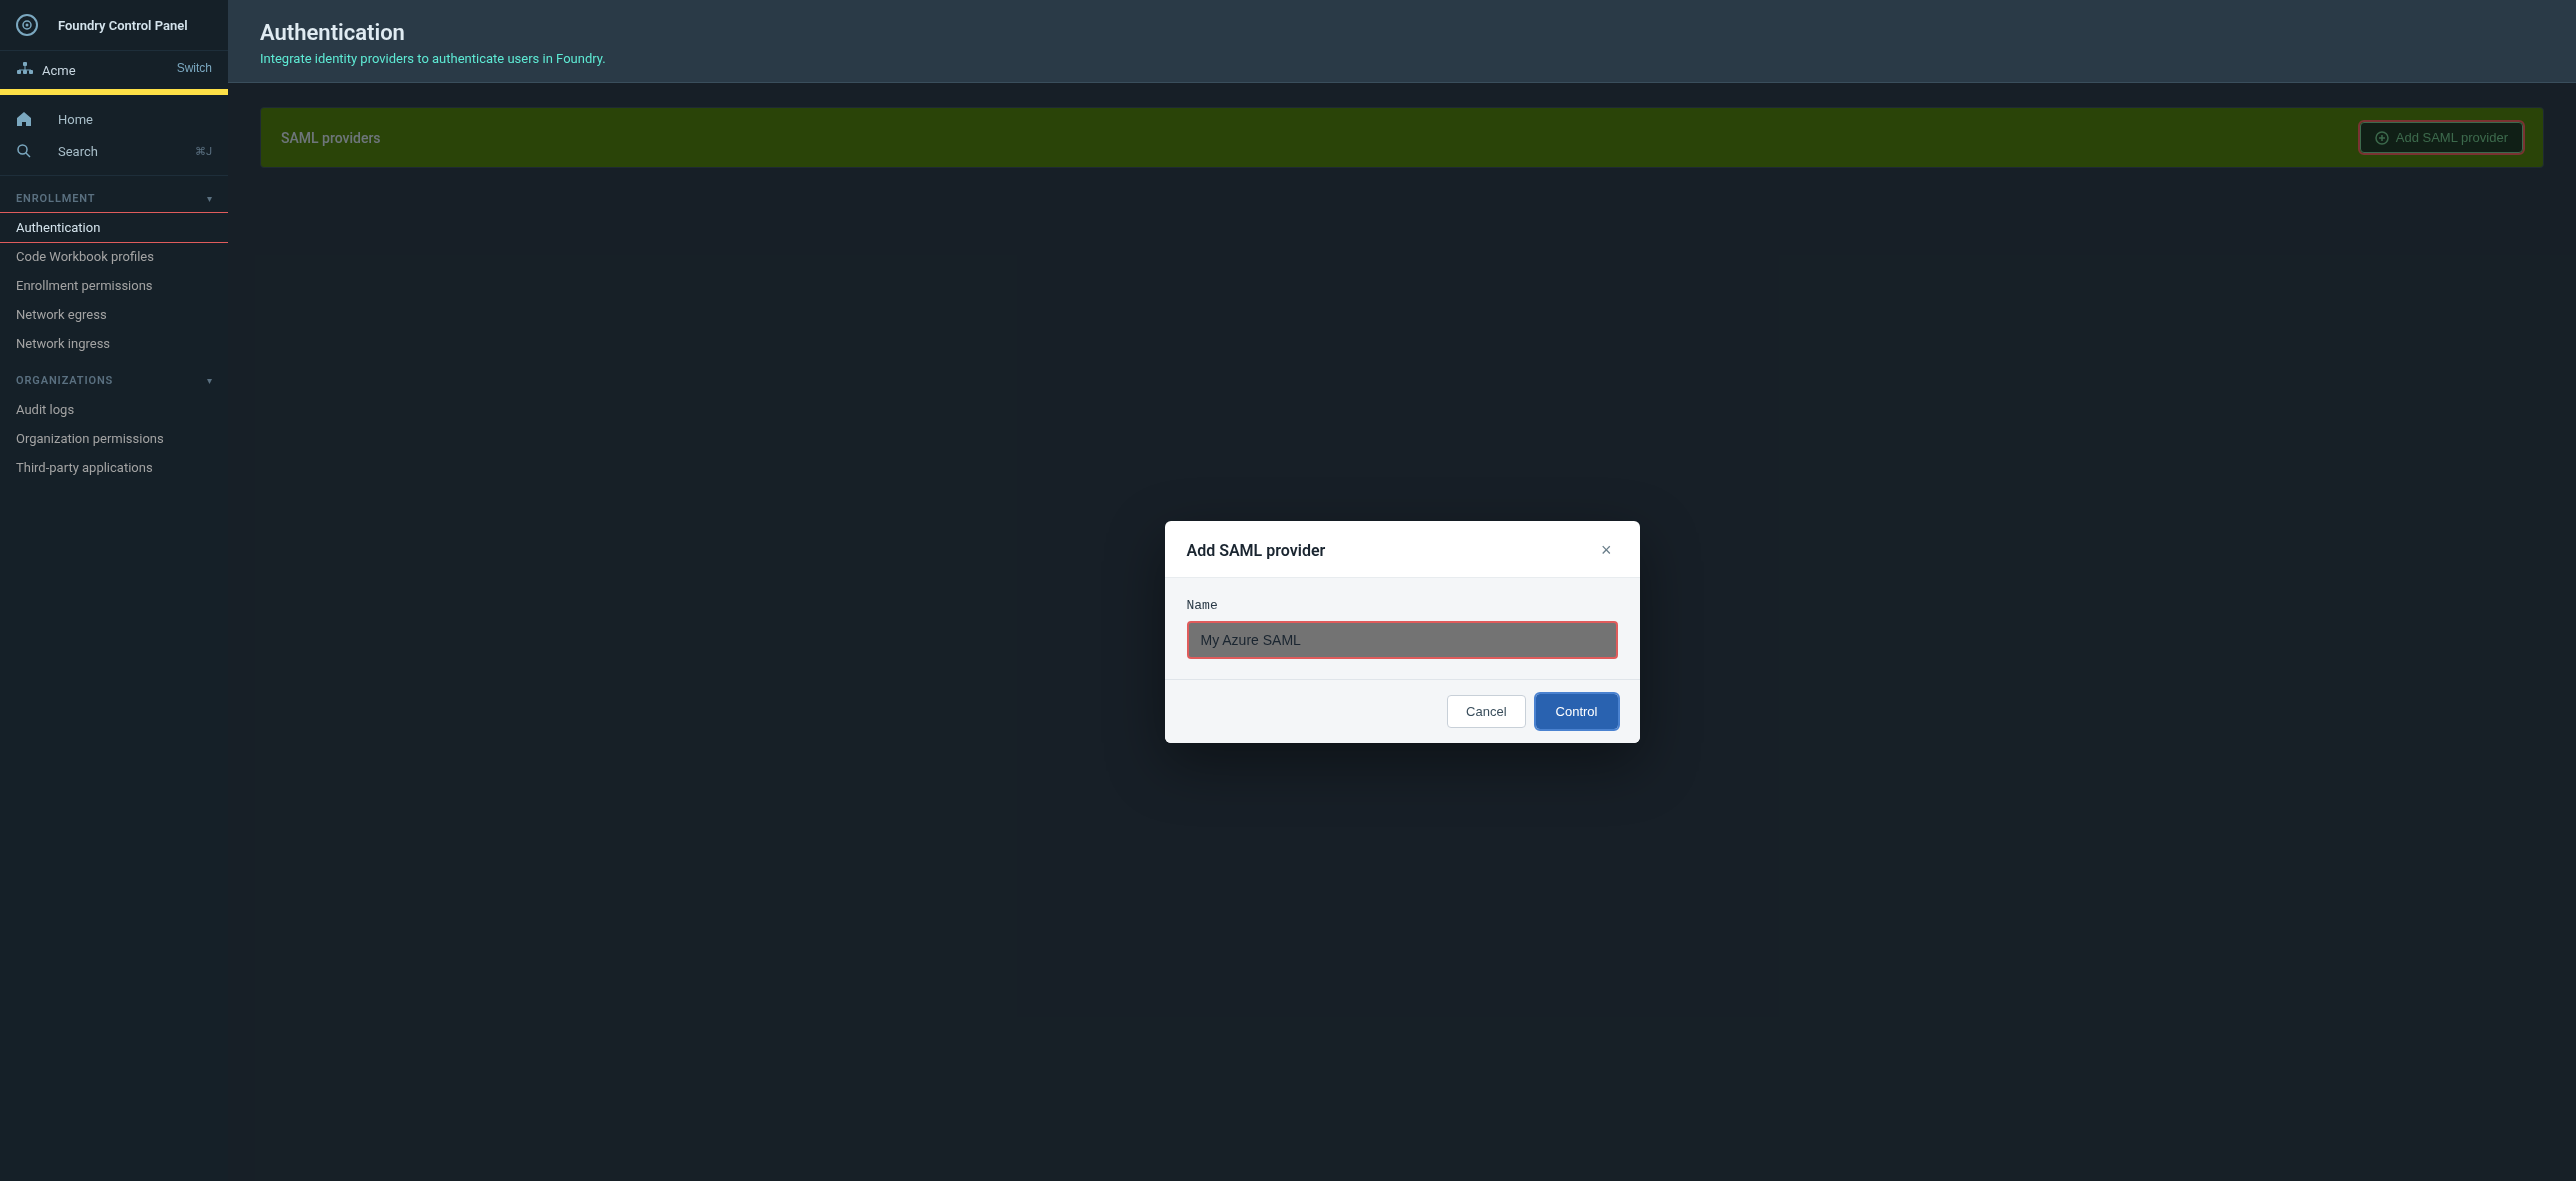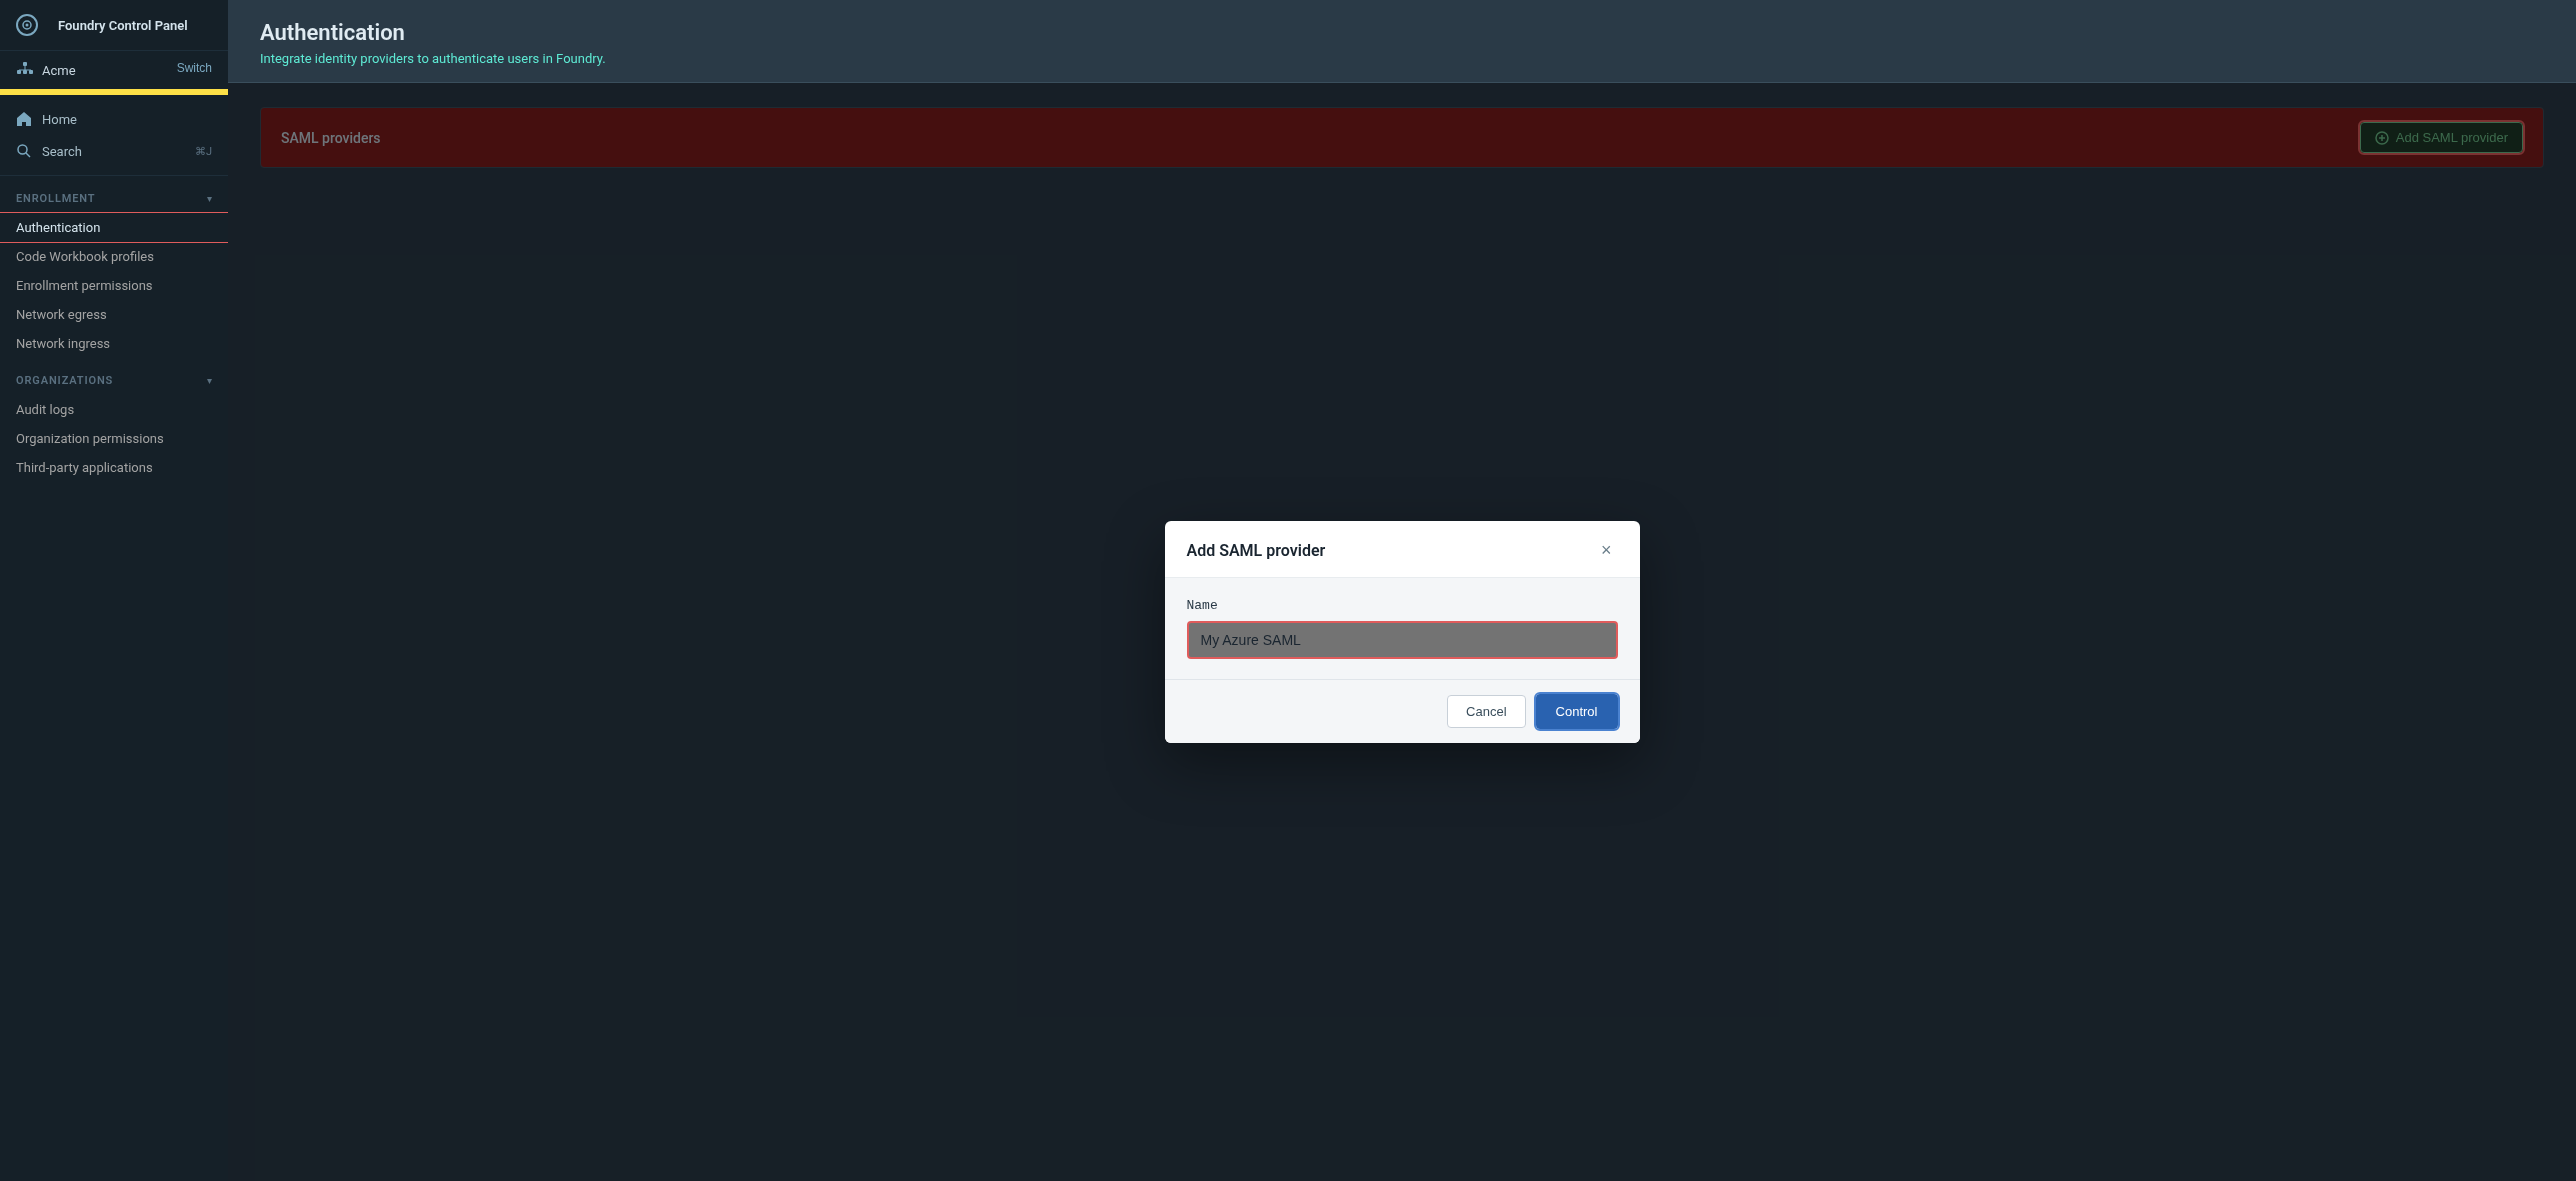"Home" .nav-item { gap: 10px -> 26px }
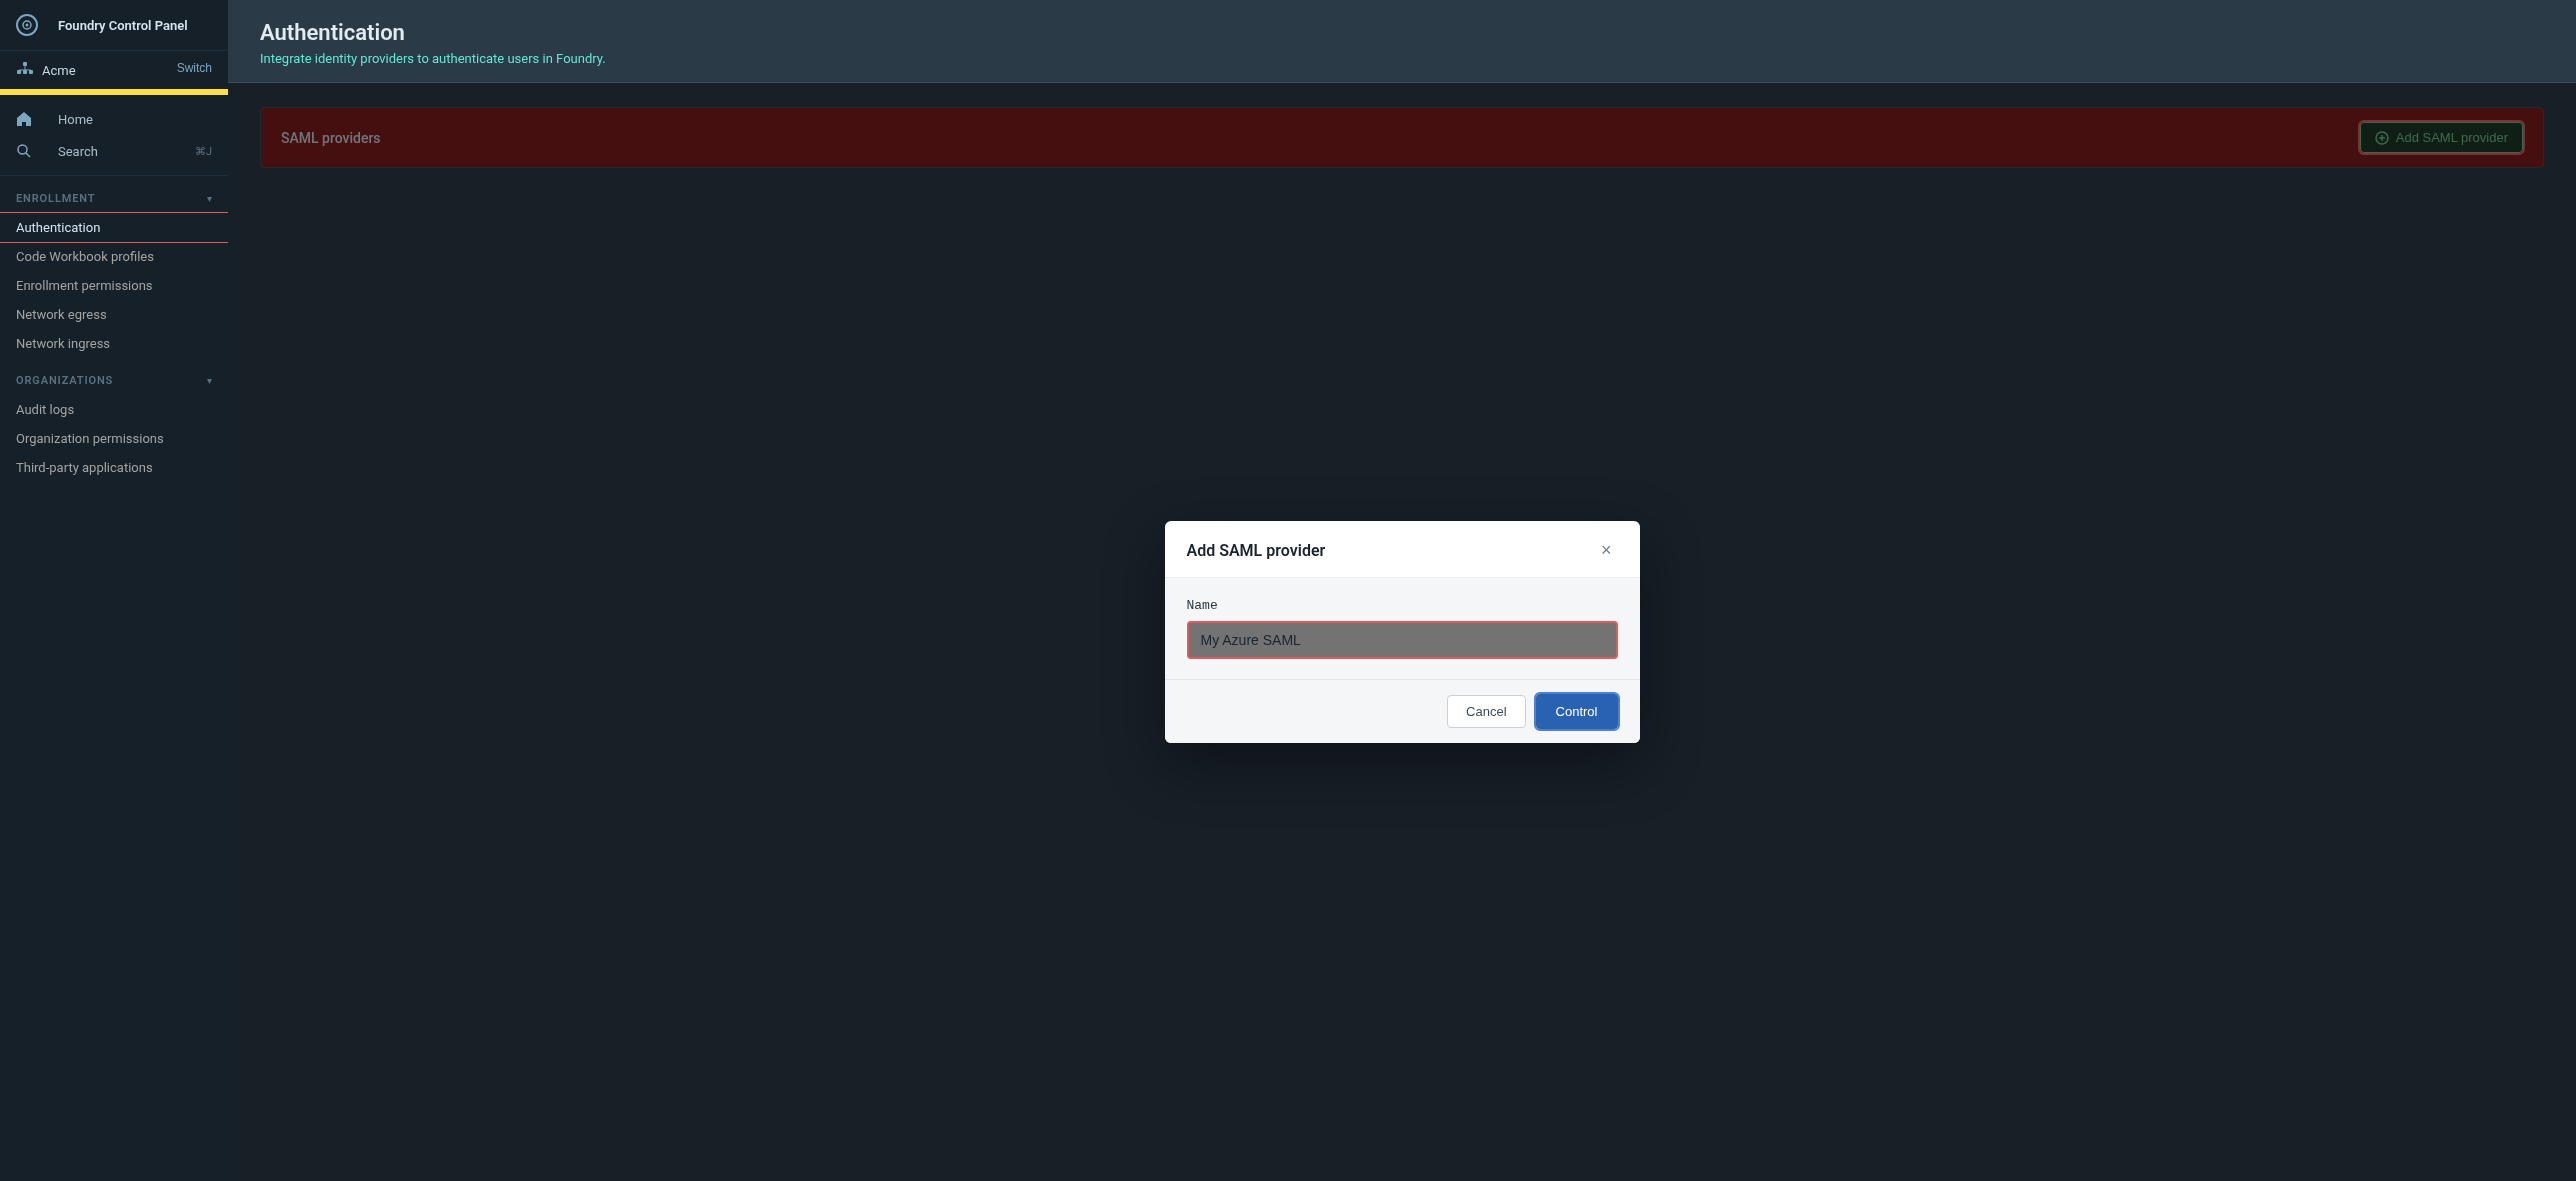"SAML providers" .saml-bar { background: #7f1d1d -> #4d7c0f }
